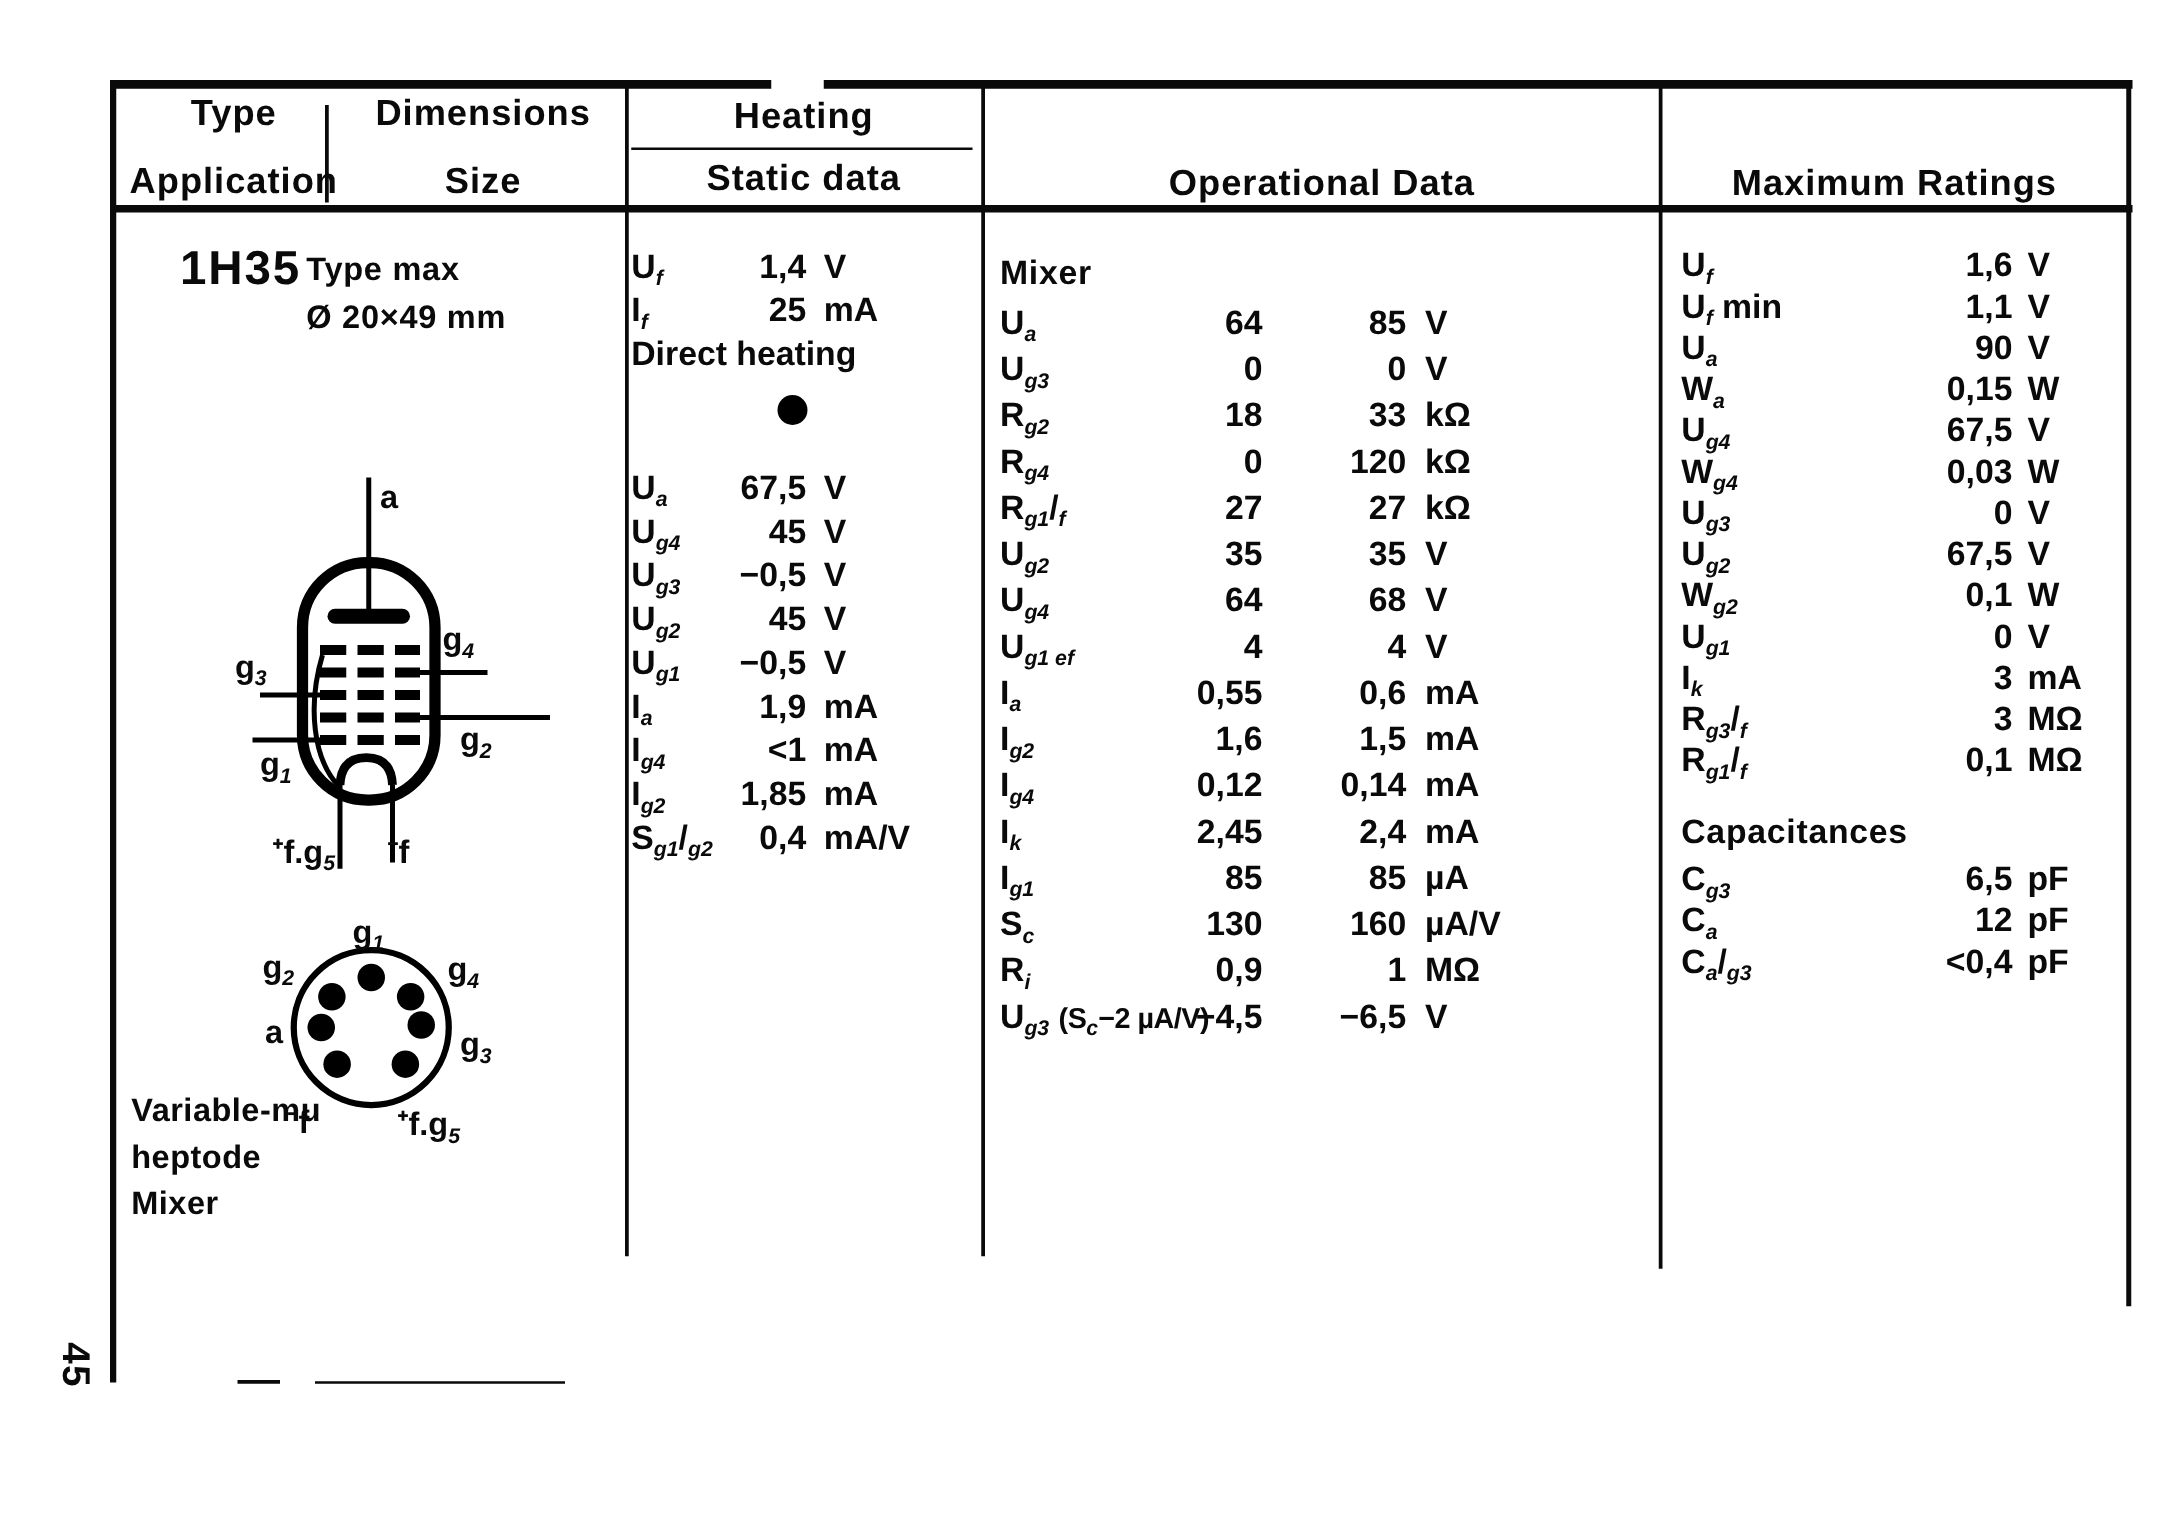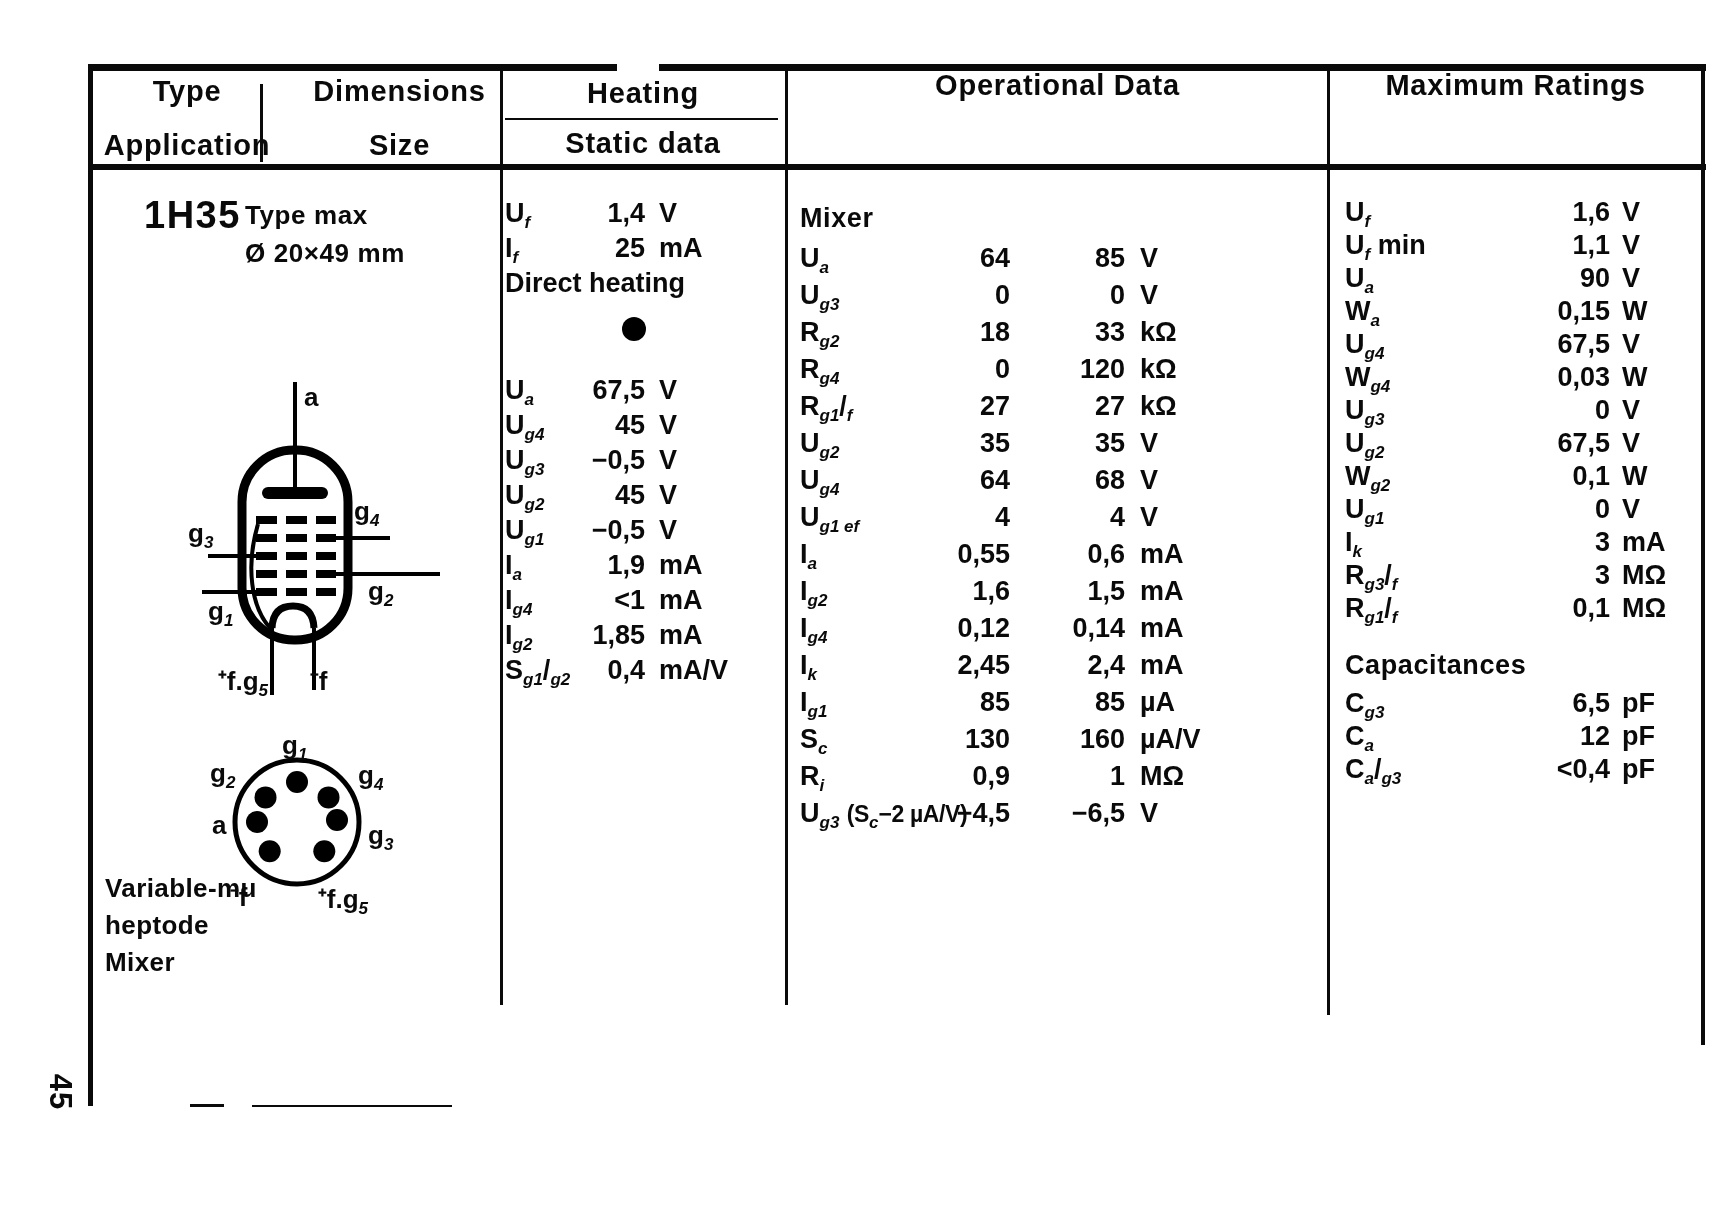"Dimensions" div.hcell { left: 268px -> 255px }
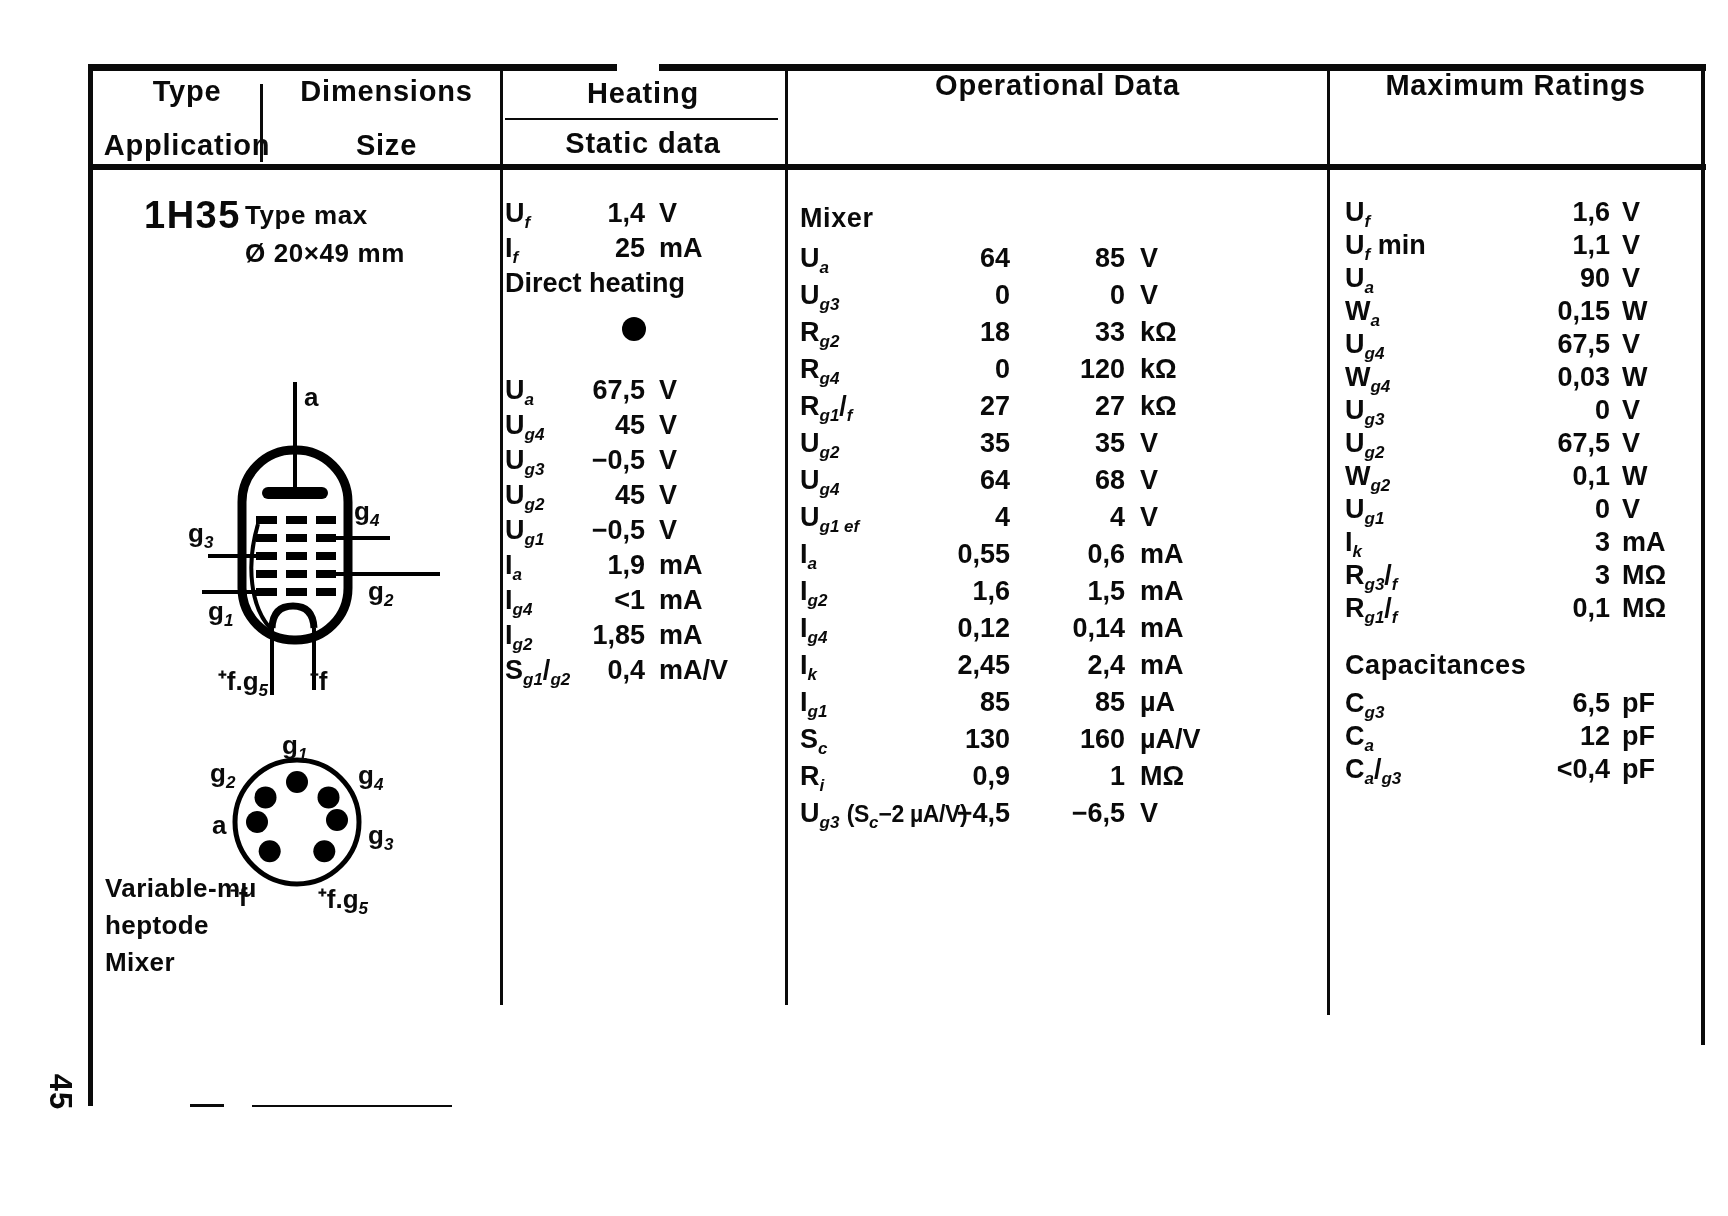"Operational Data" .hcell.center1 { justify-content: flex-start -> flex-end }
